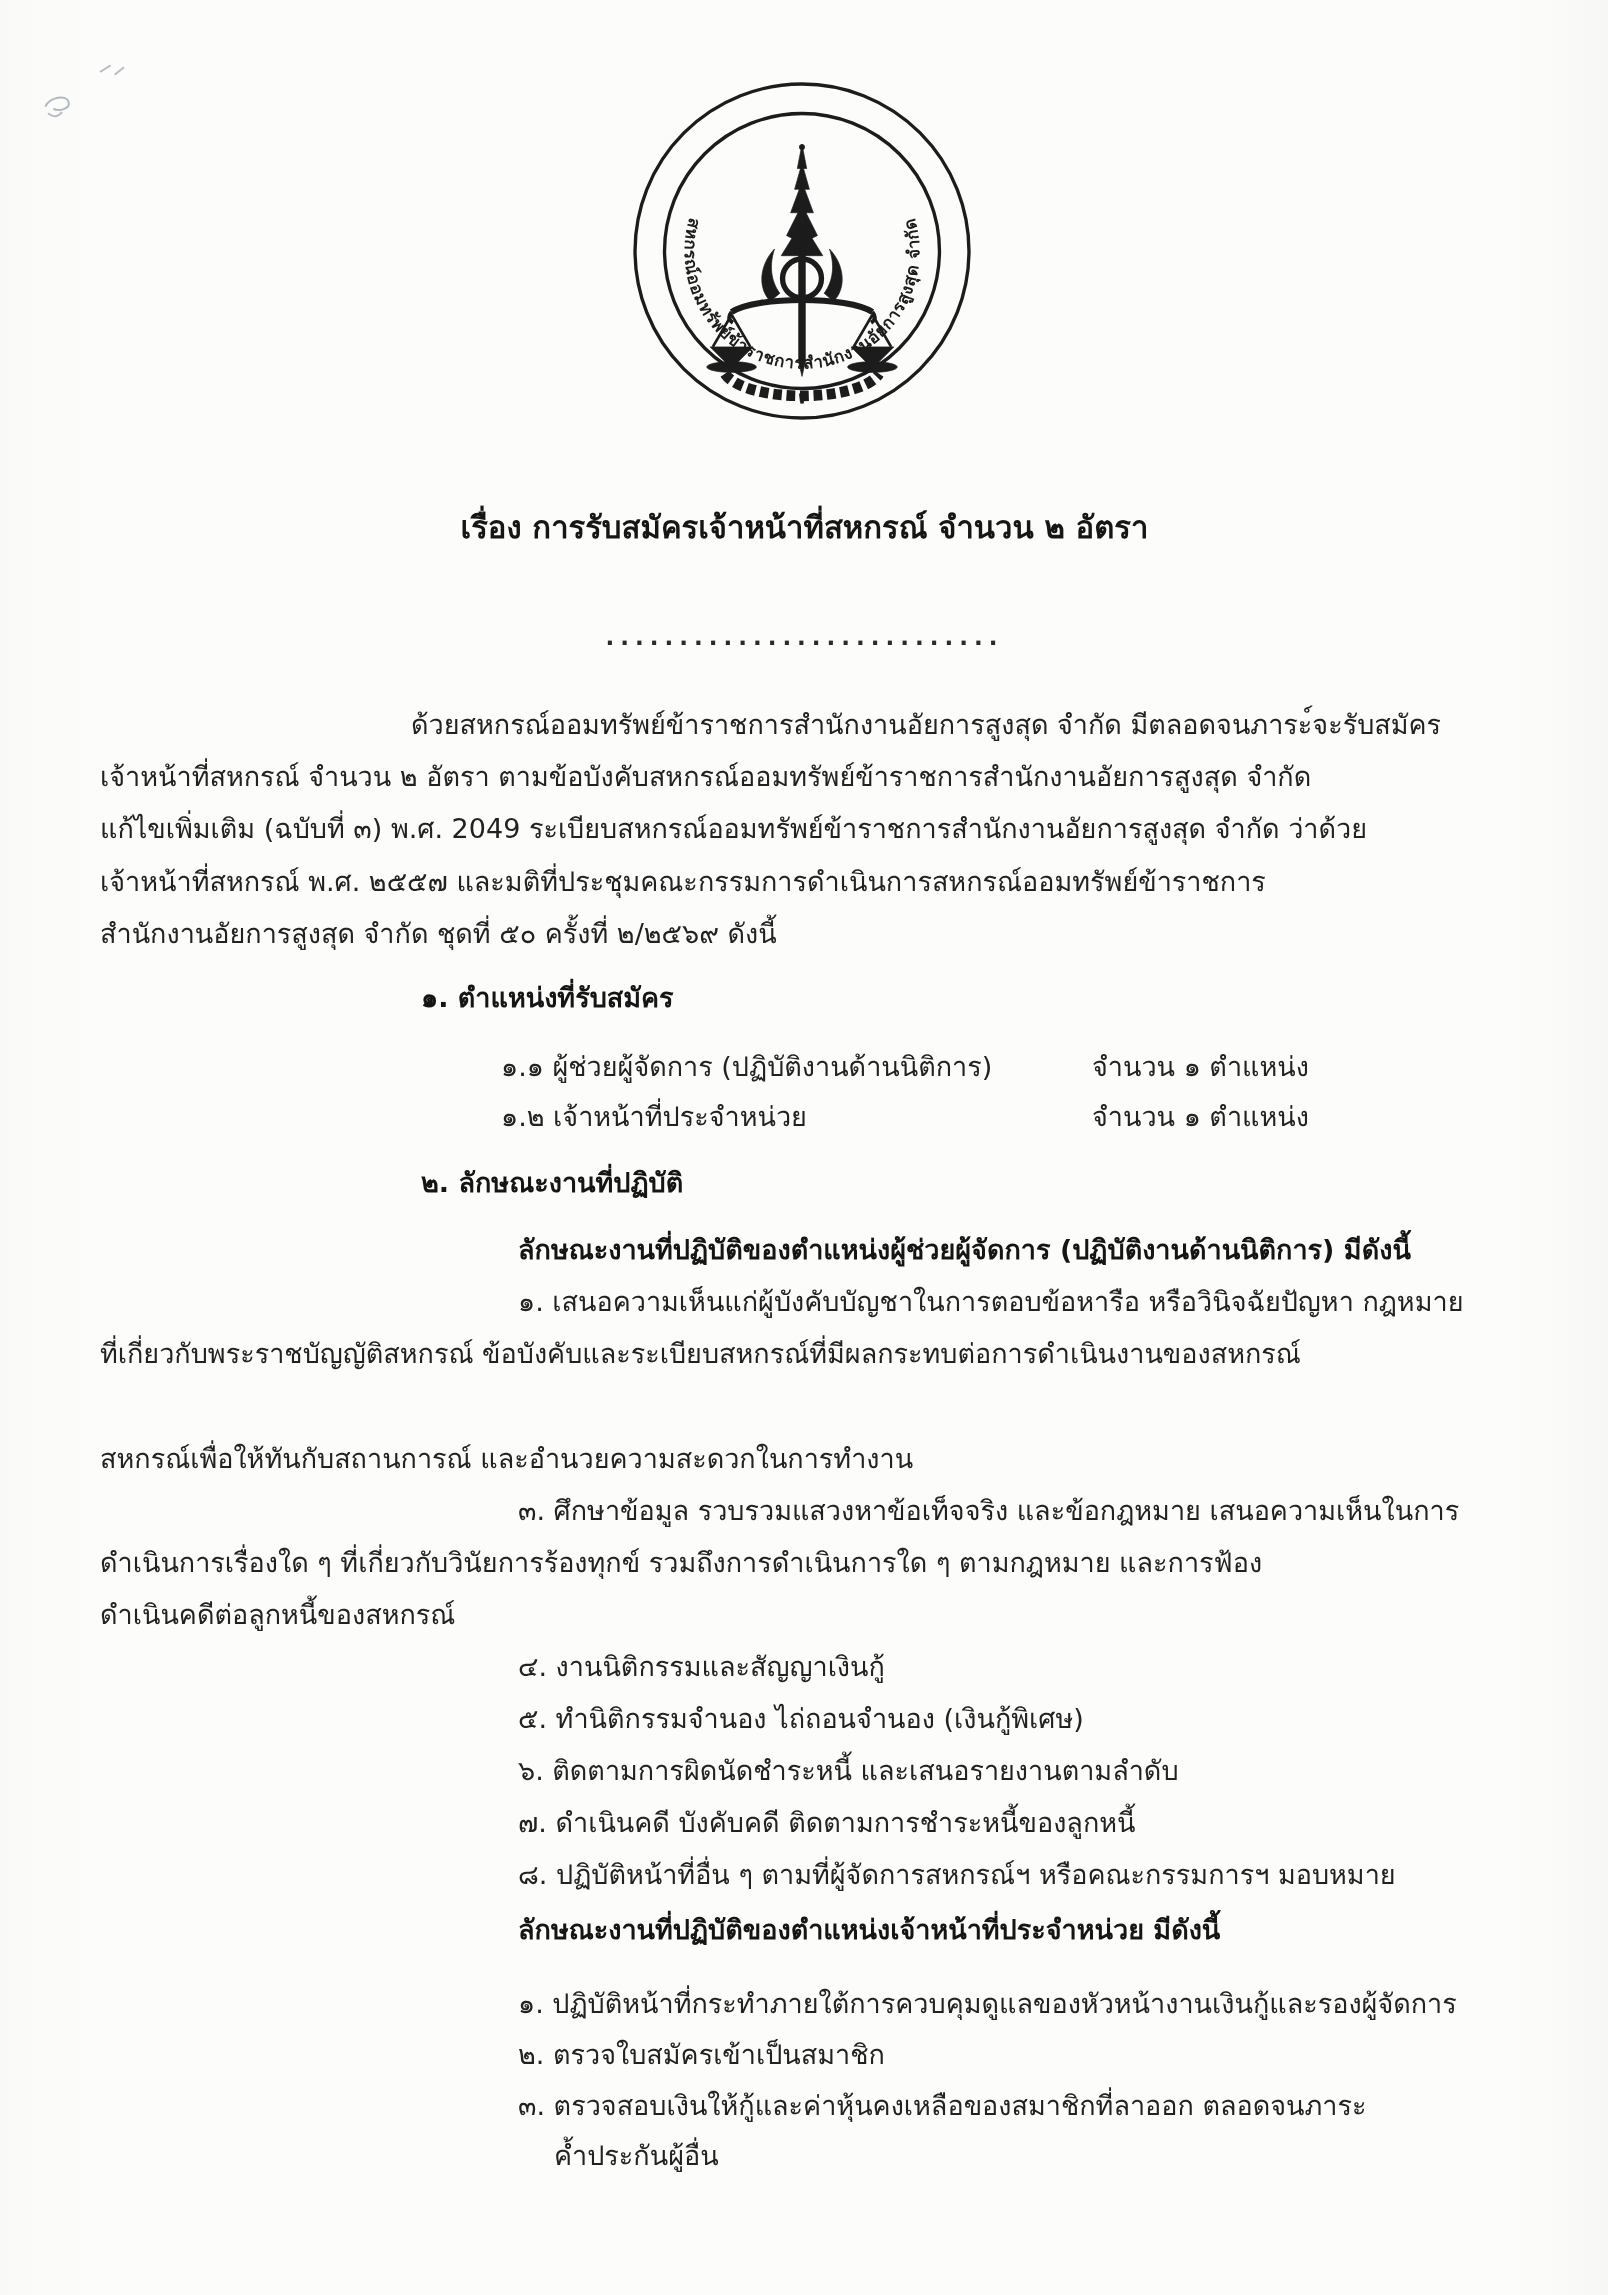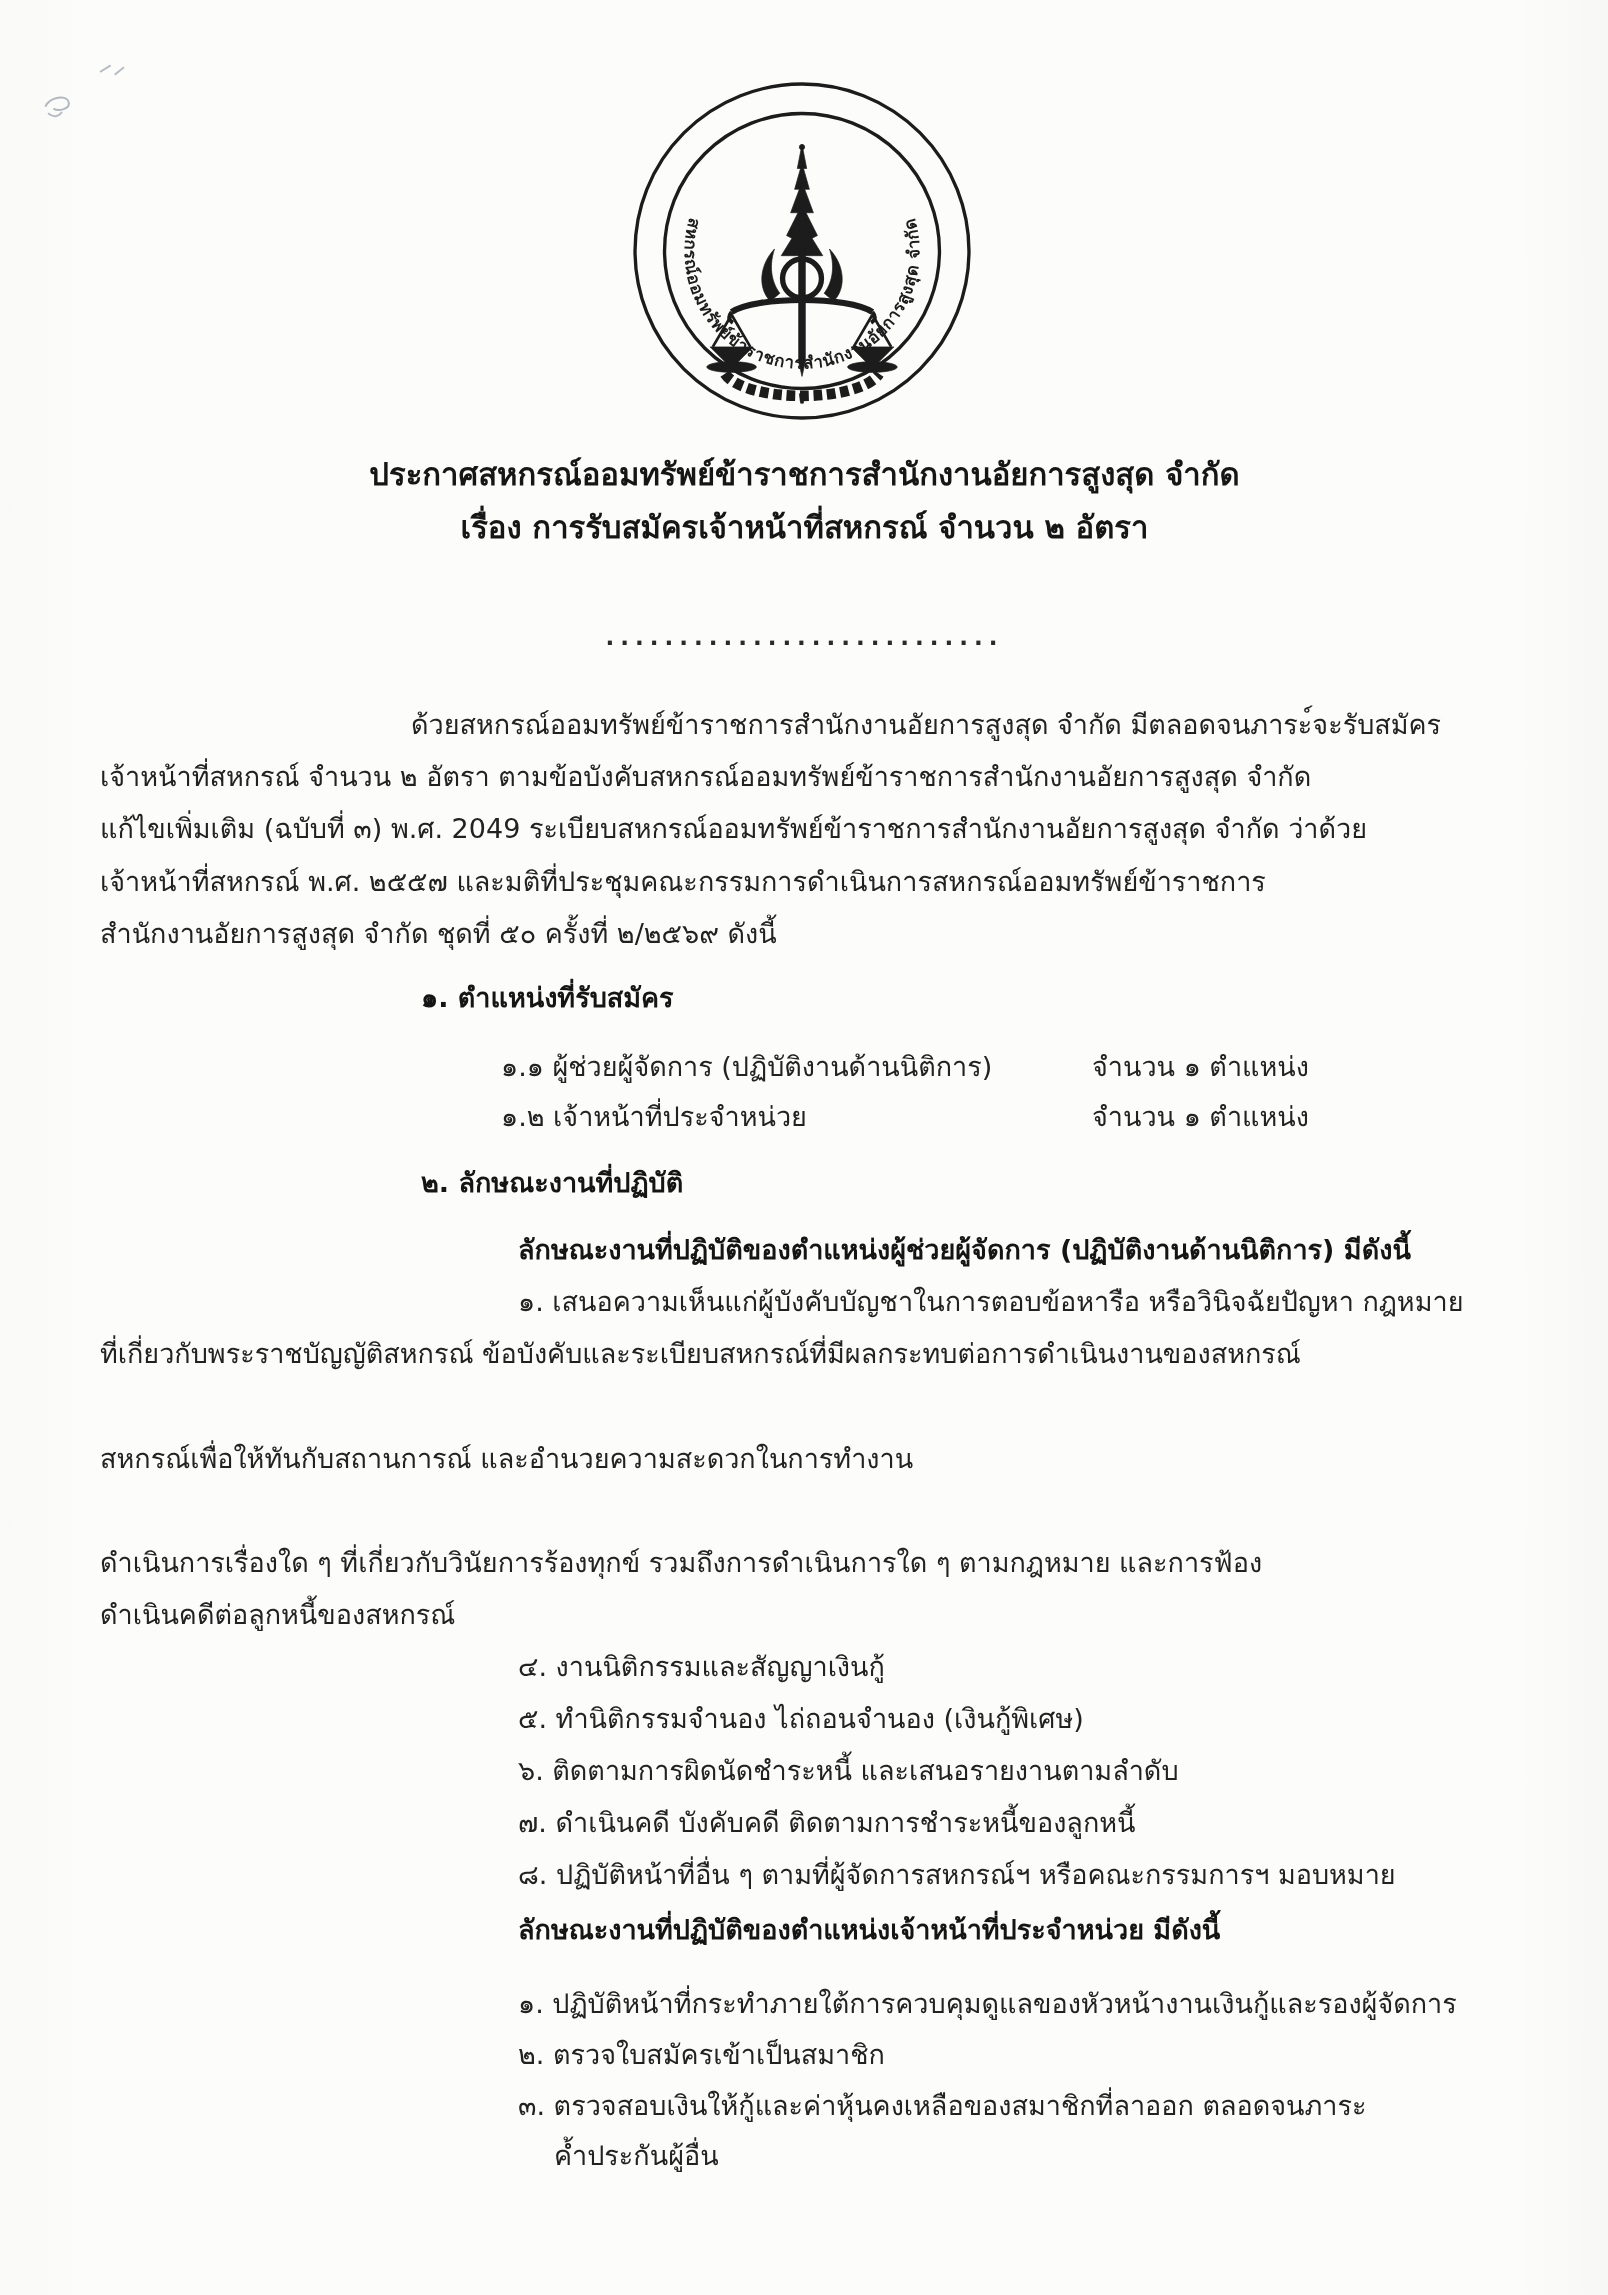"ประกาศสหกรณ์ออมทรัพย์ข้าราชการสำนักงานอั" div.title { html: <div>ประกาศสหกรณ์ออมทรัพย์ข้าราชการสำนักงานอัยการสูงสุด จำกัด</div> -> none }
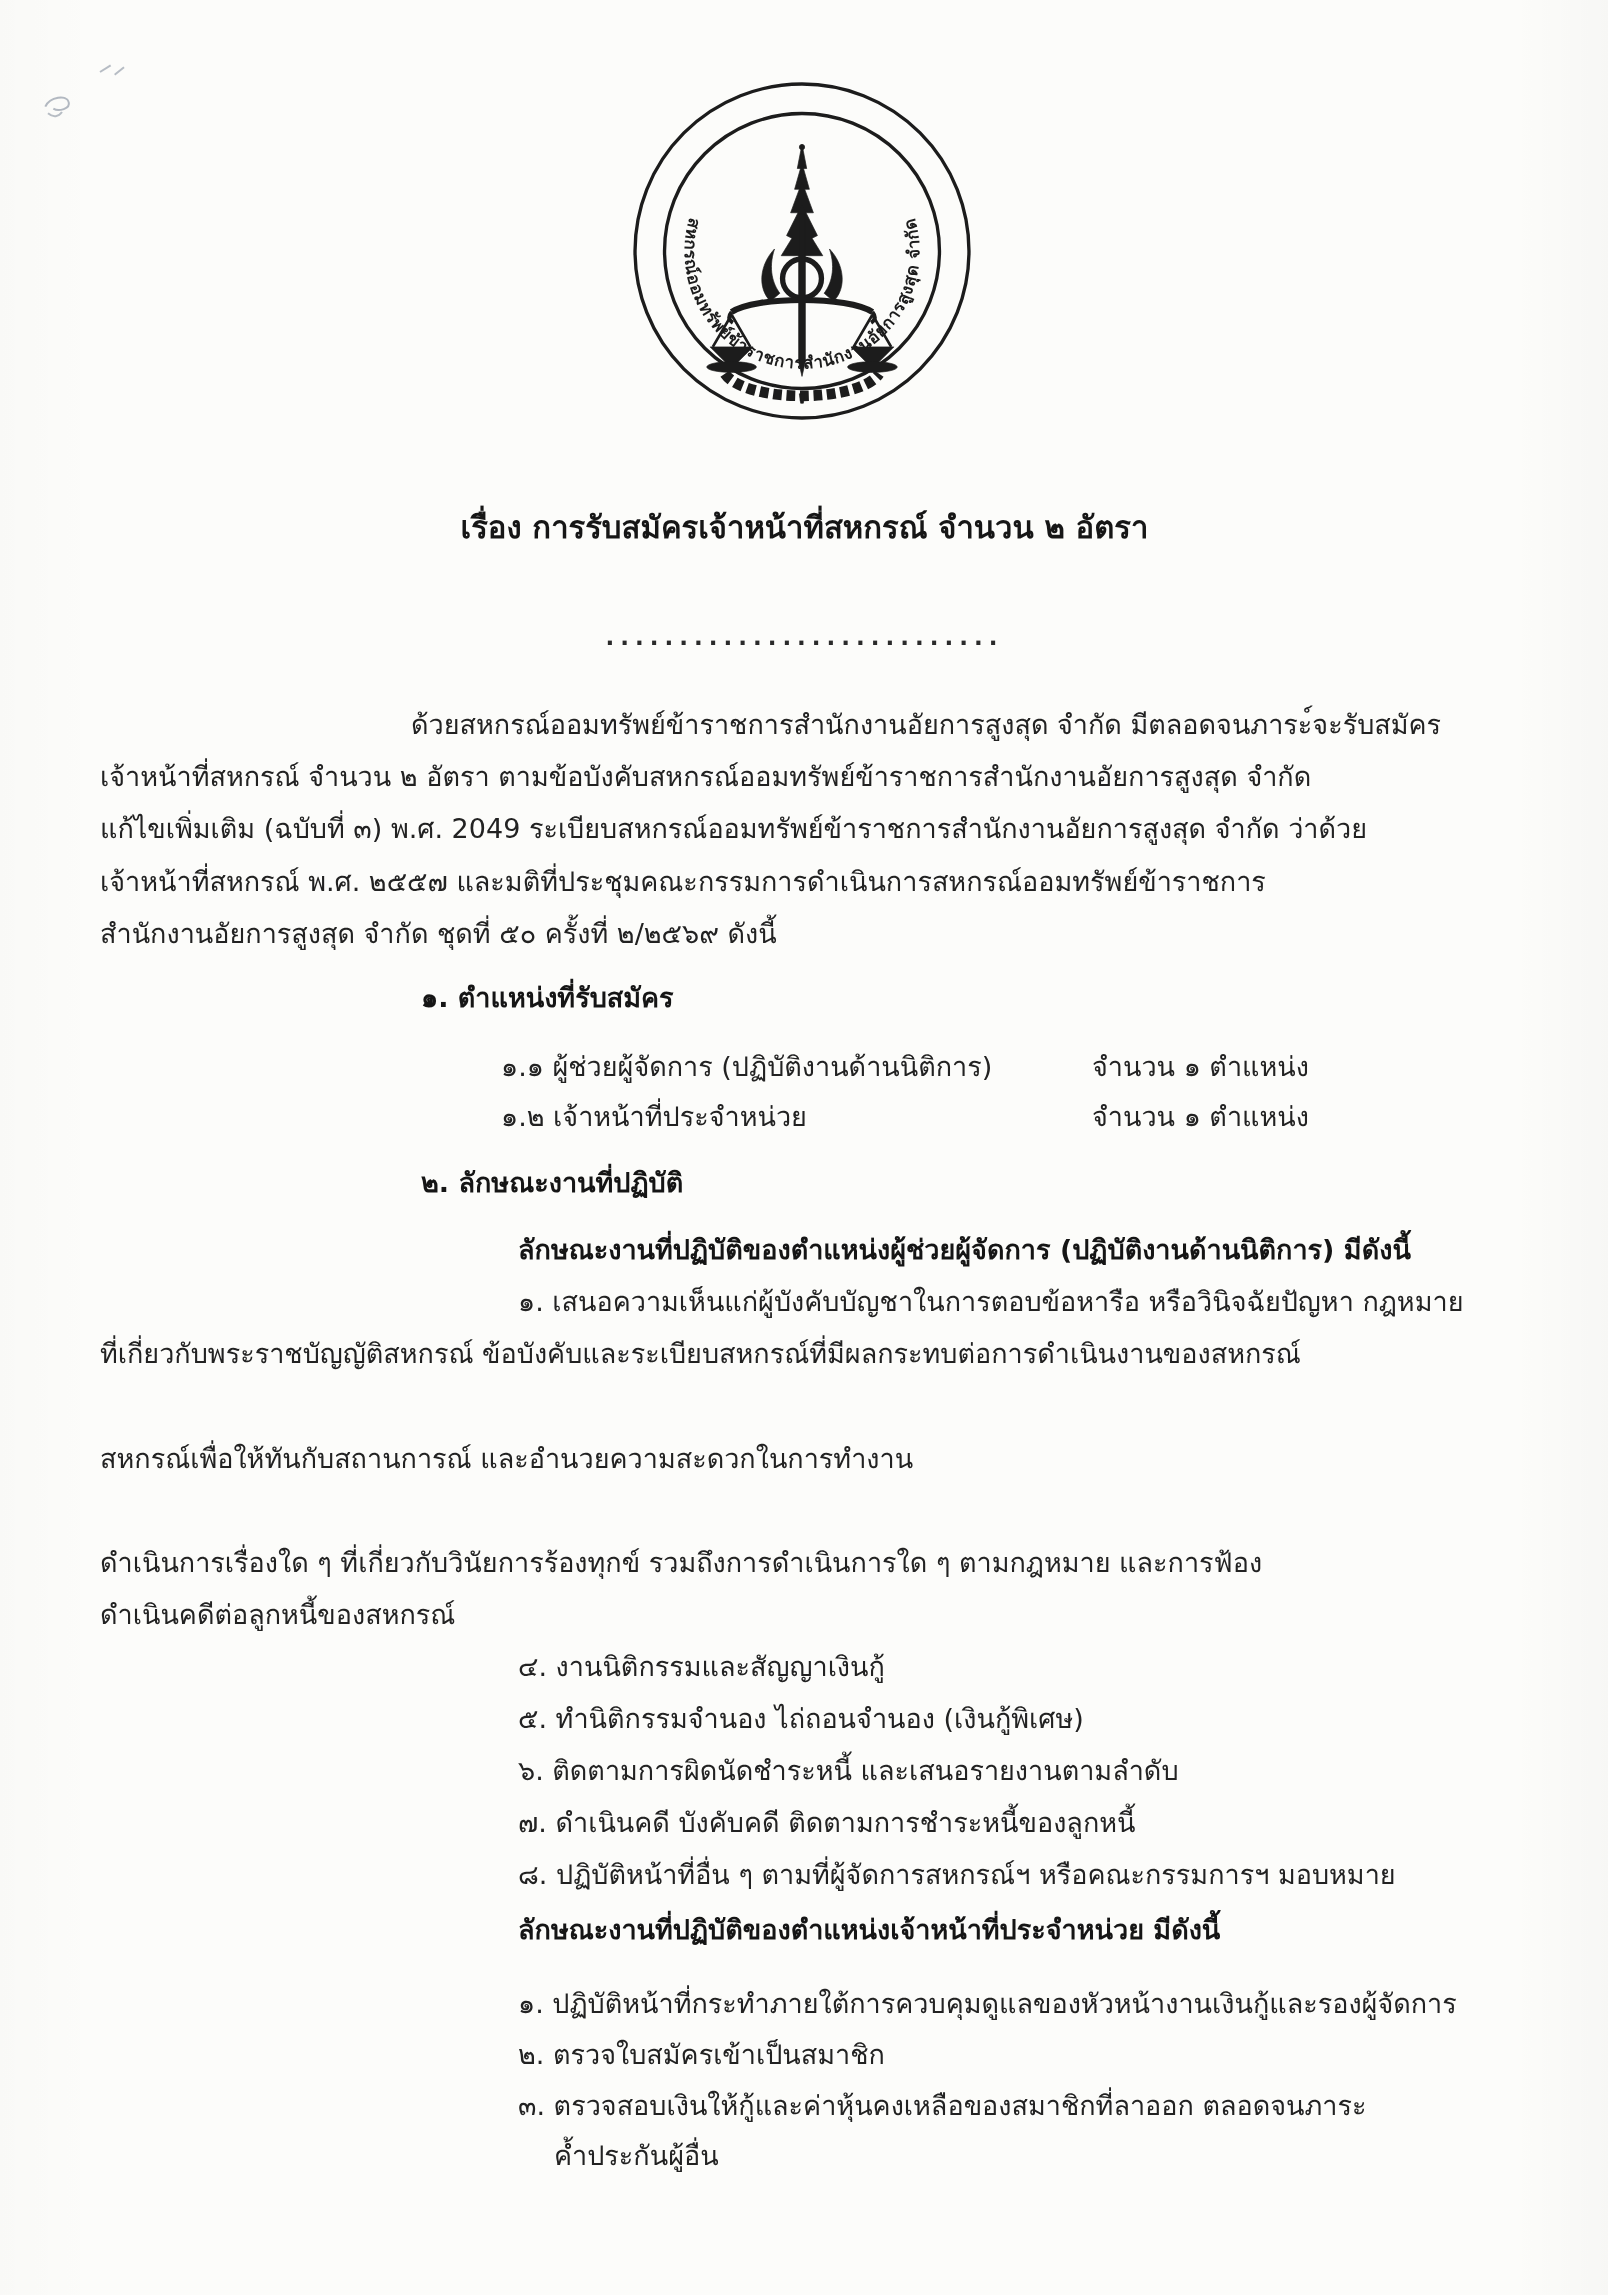"๓. ศึกษาข้อมูล รวบรวมแสวงหาข้อเท็จจริง" div.ln { html: none -> <div>๓. ศึกษาข้อมูล รวบรวมแสวงหาข้อเท็จจริง และข้อกฎหมาย เสนอความเห็นในการ</div> }
